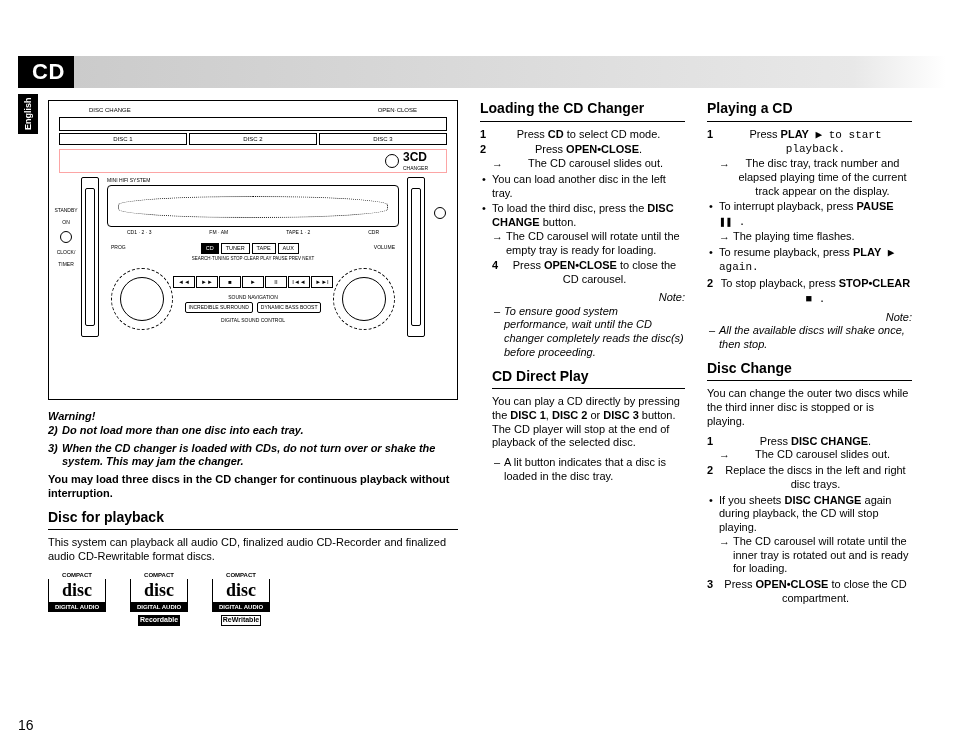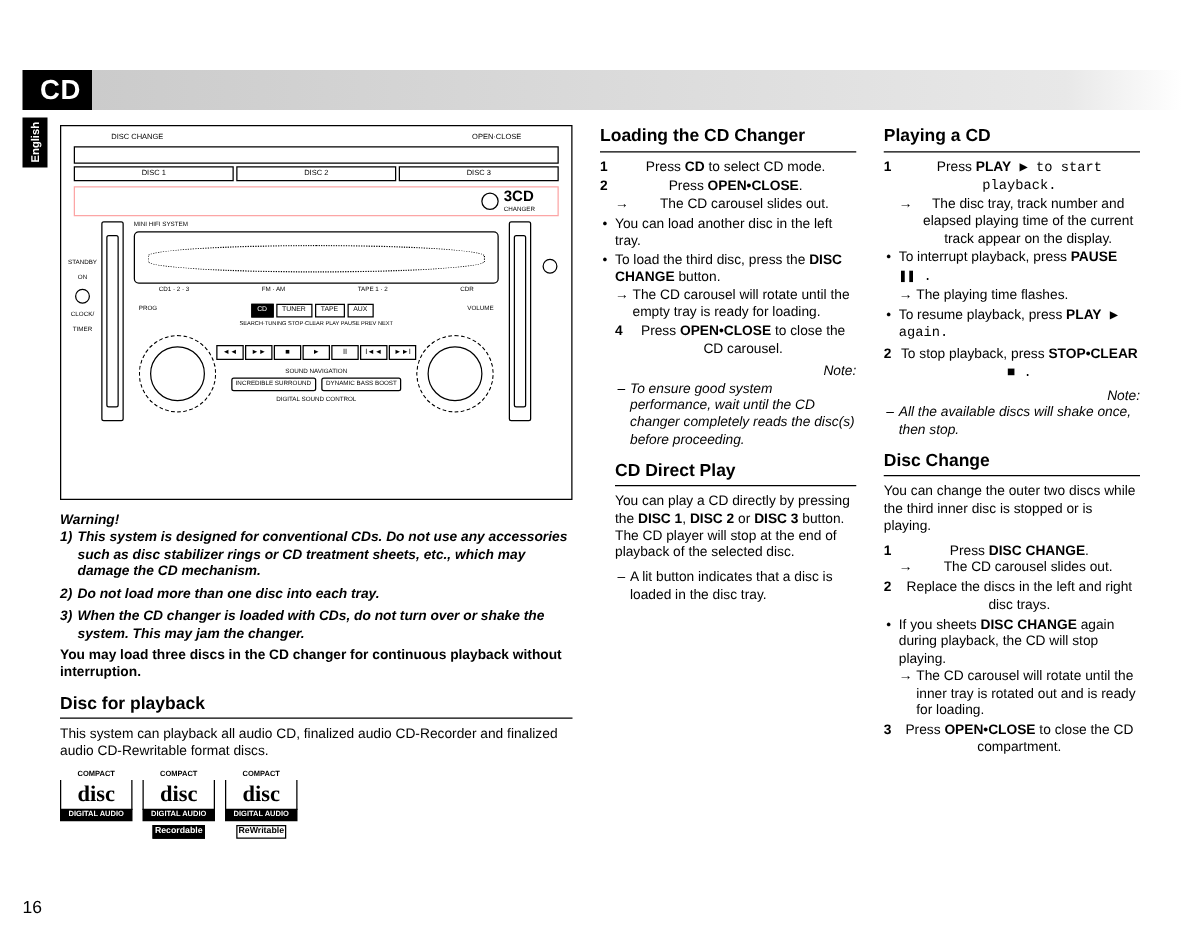"This system is designed for" li { html: <li>This system is designed for conventional CDs. Do not use any accessories such as disc stabilizer rings or CD treatment sheets, etc., which may damage the CD mechanism.</li> -> none }
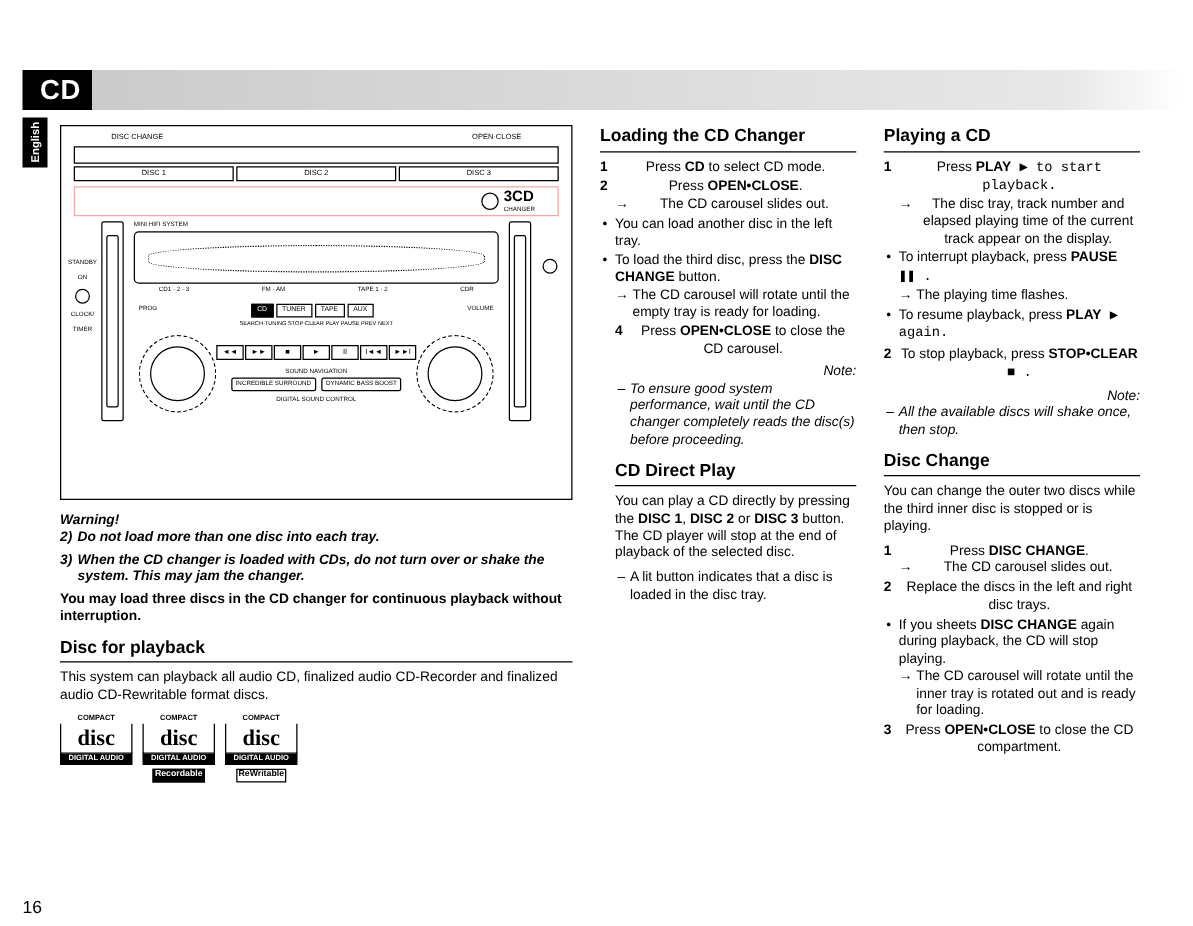"disc" .logos { gap: 8px -> 24px }
